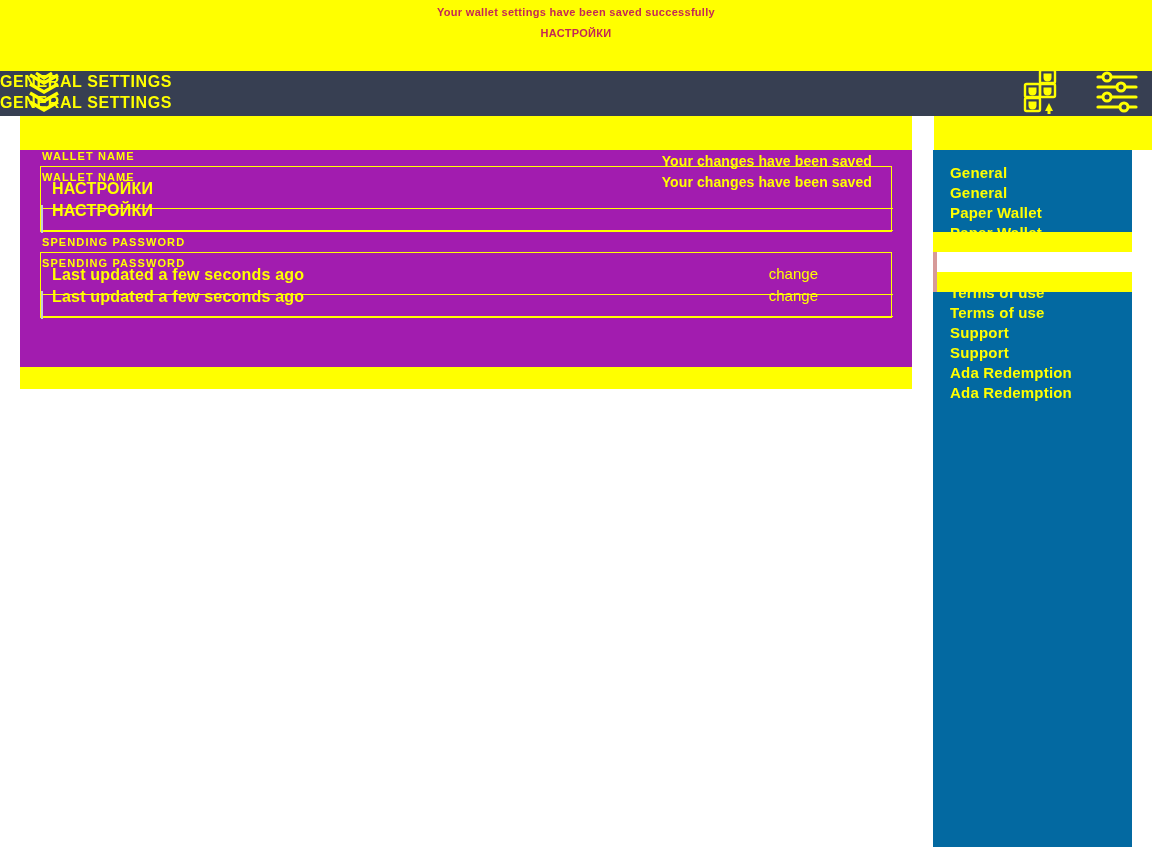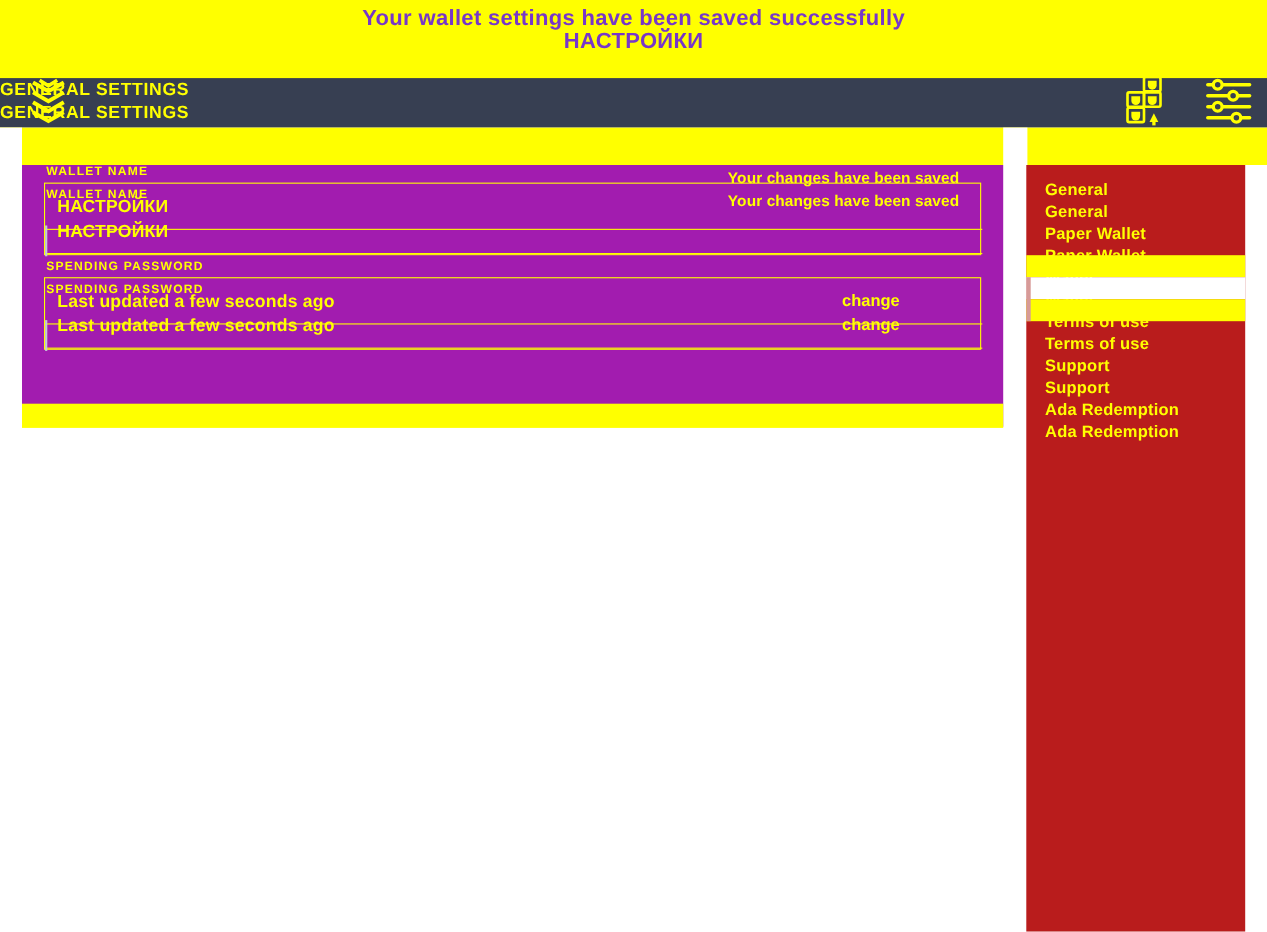"Your wallet settings have been" .topband-text { color: #6d28d9 -> #be185d; font-size: 20px -> 11px }
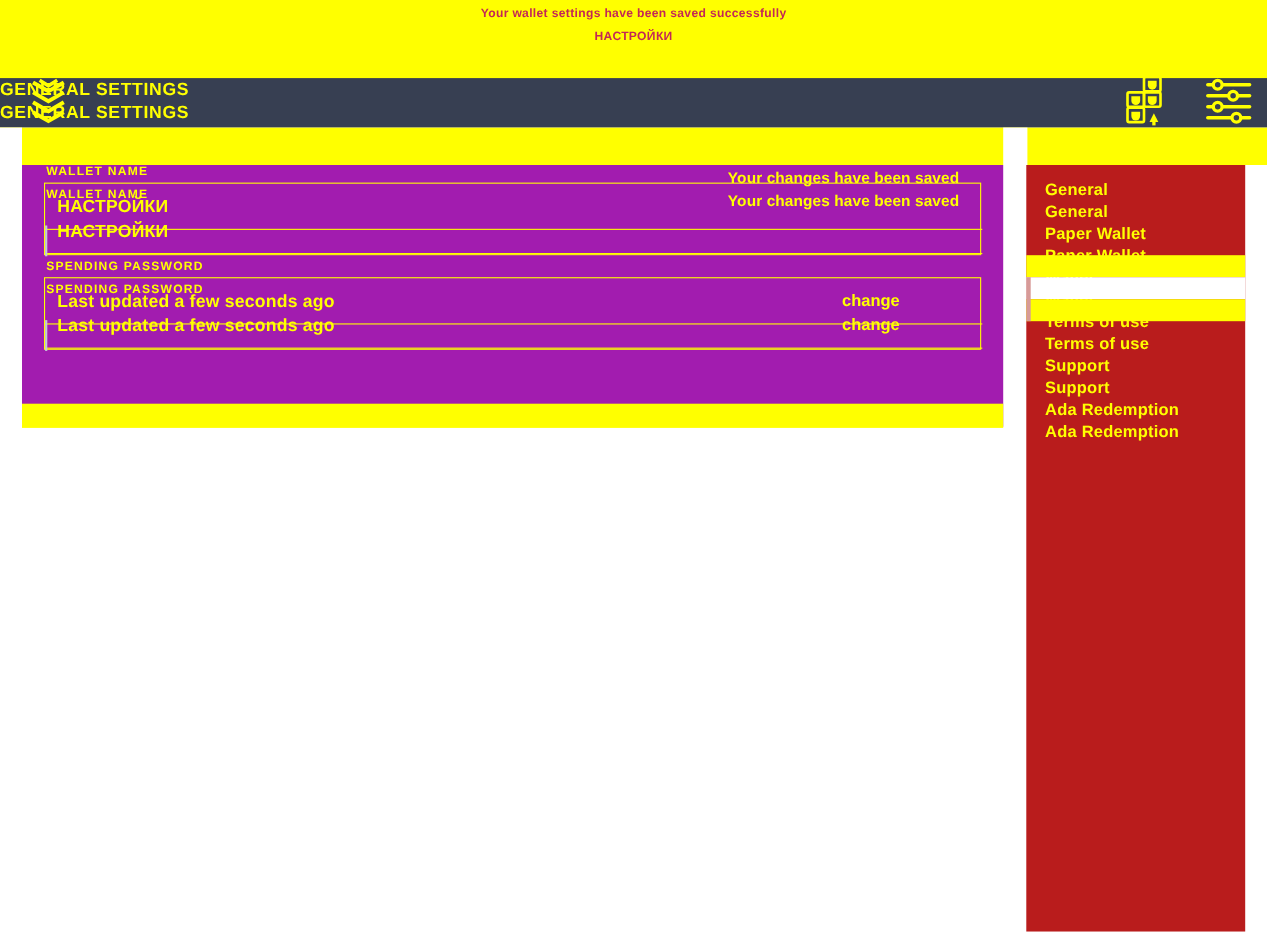"General" .sidebar { background: #b91c1c -> #0369a1 }
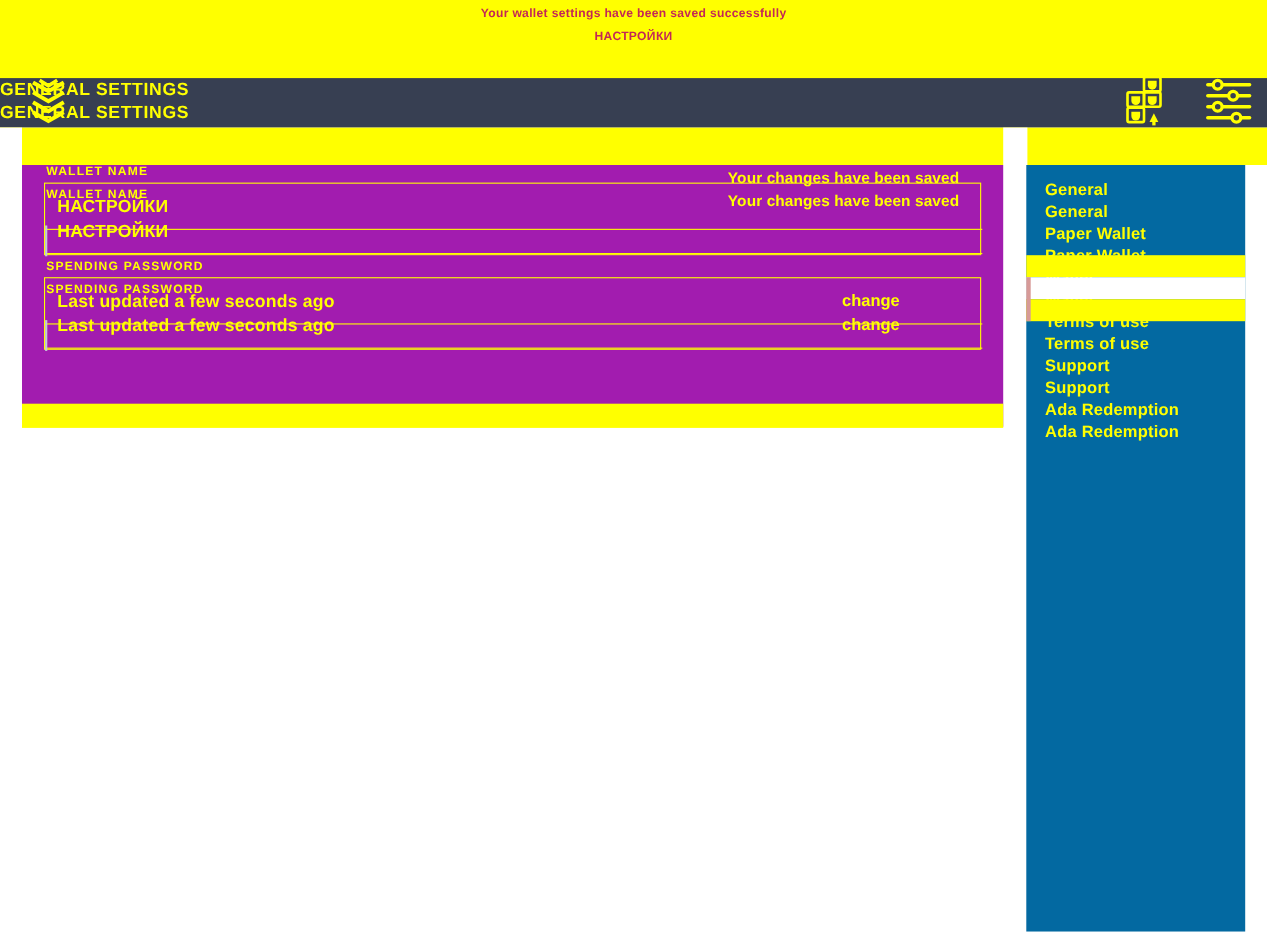"change" .change-link { font-weight: 700 -> 400 }
